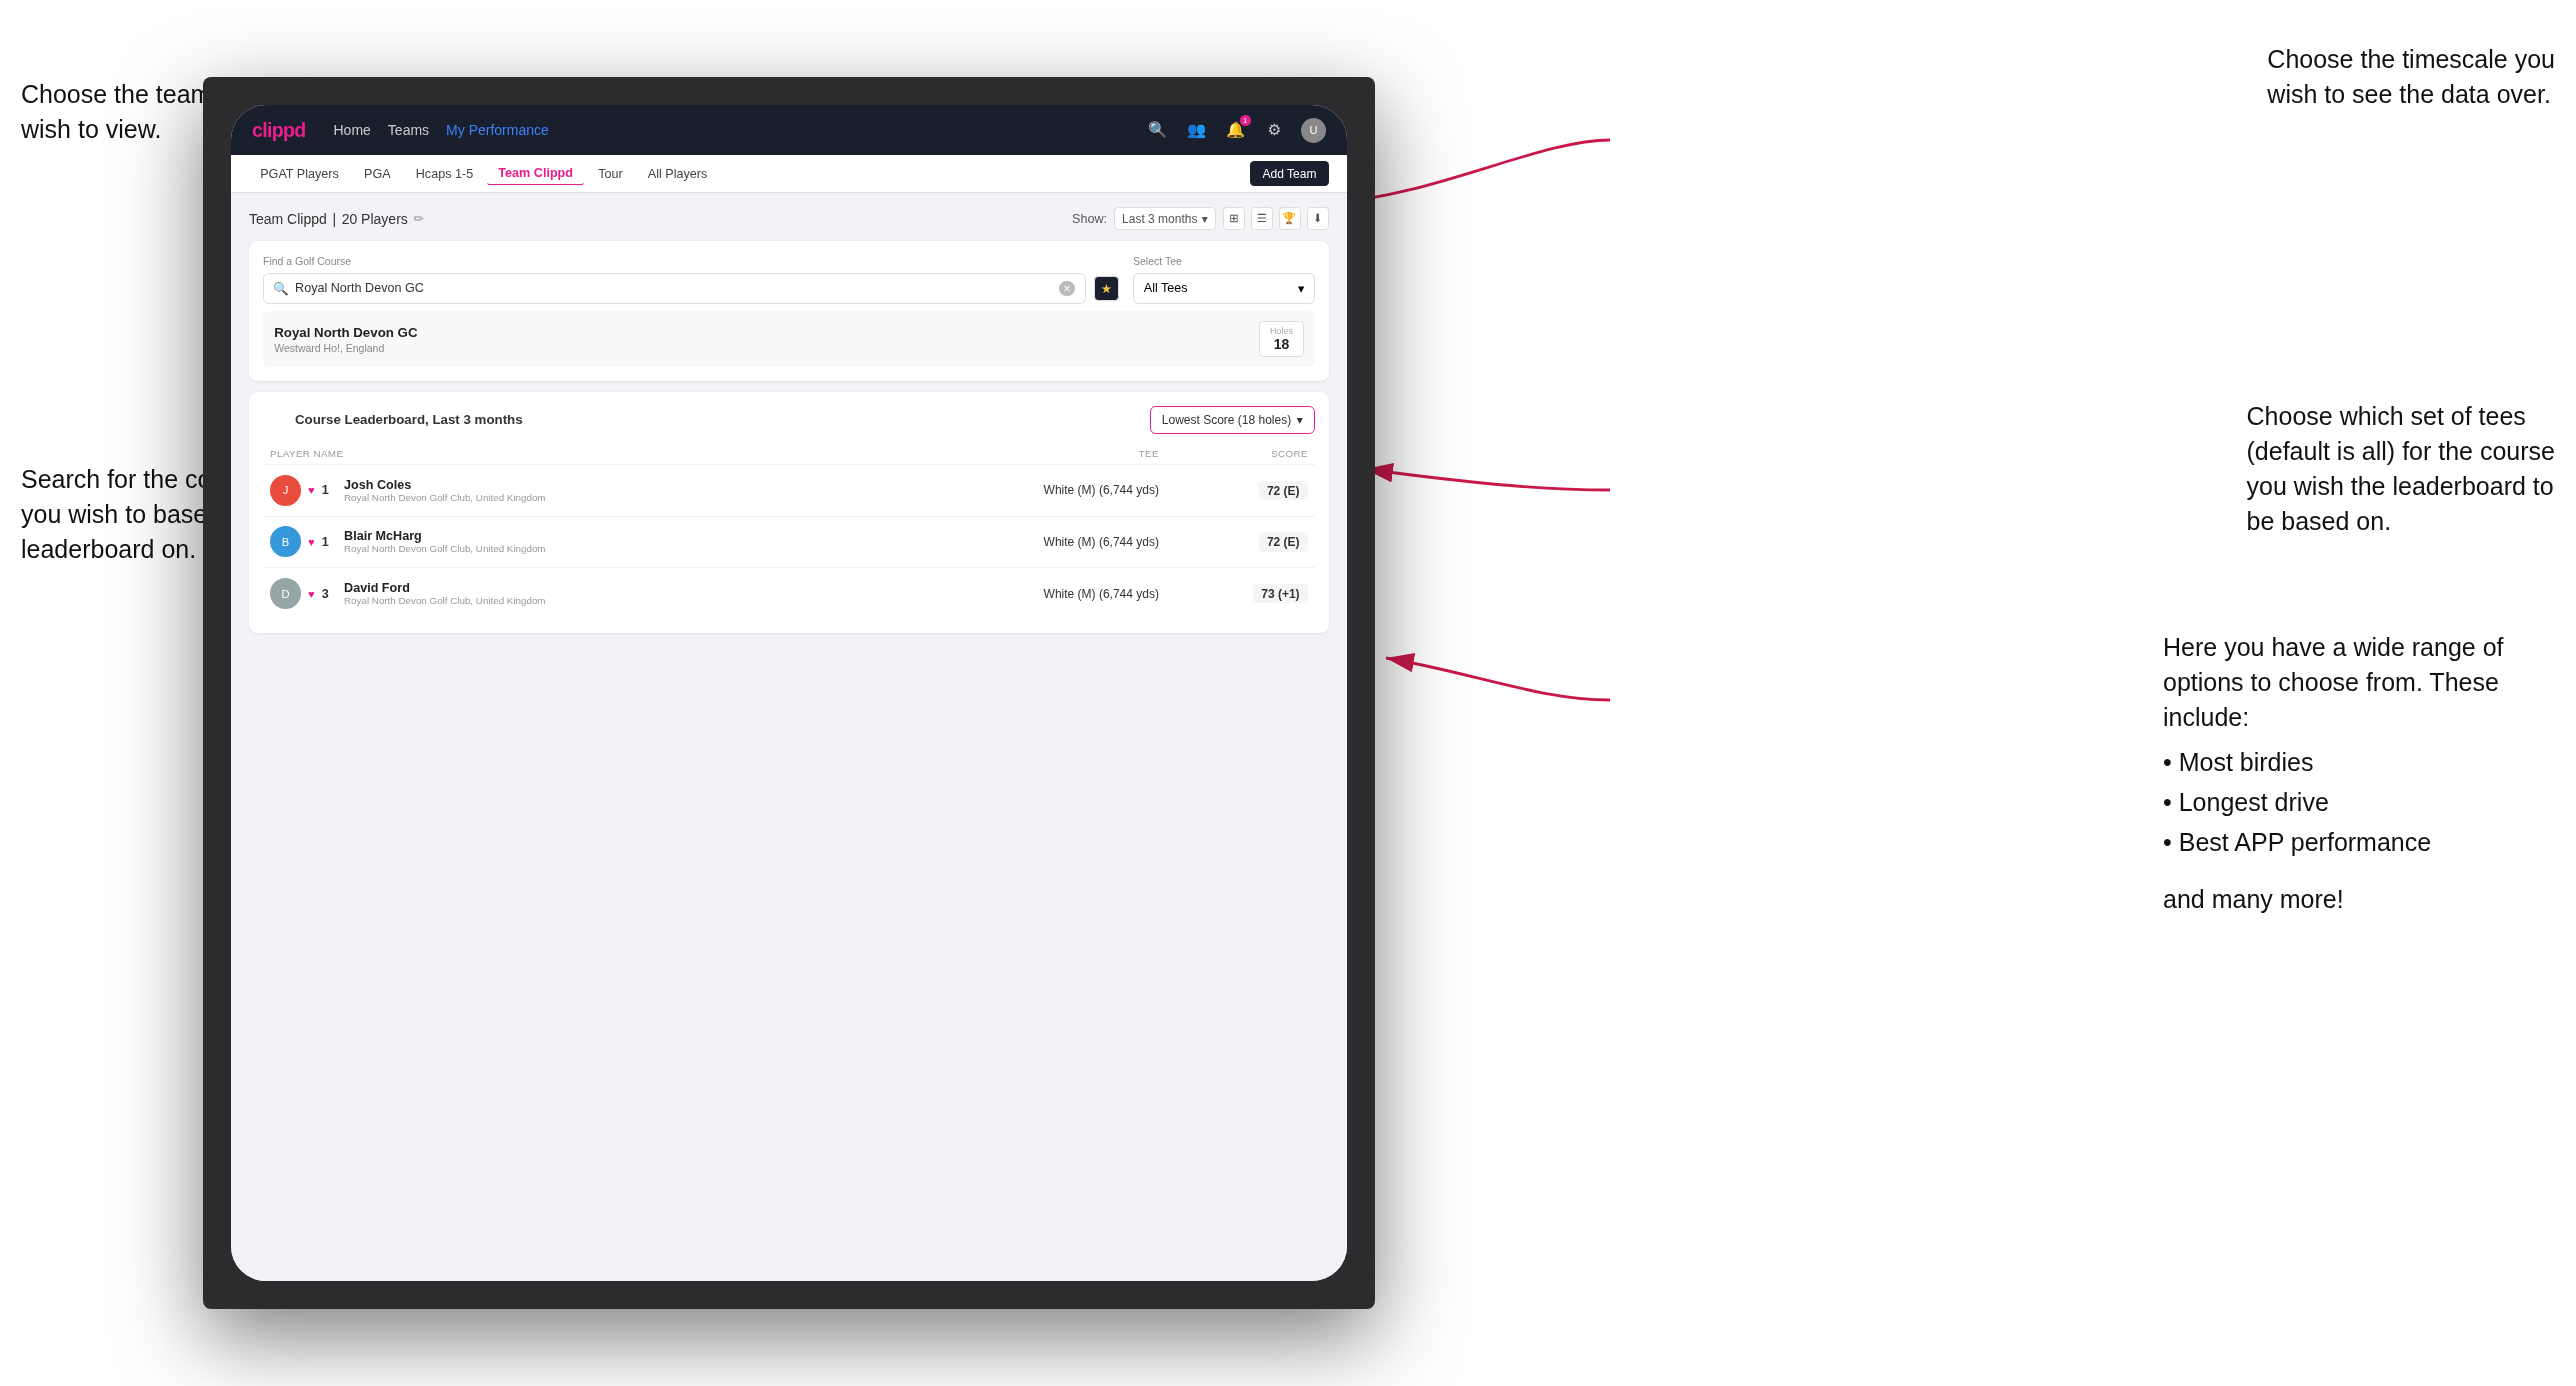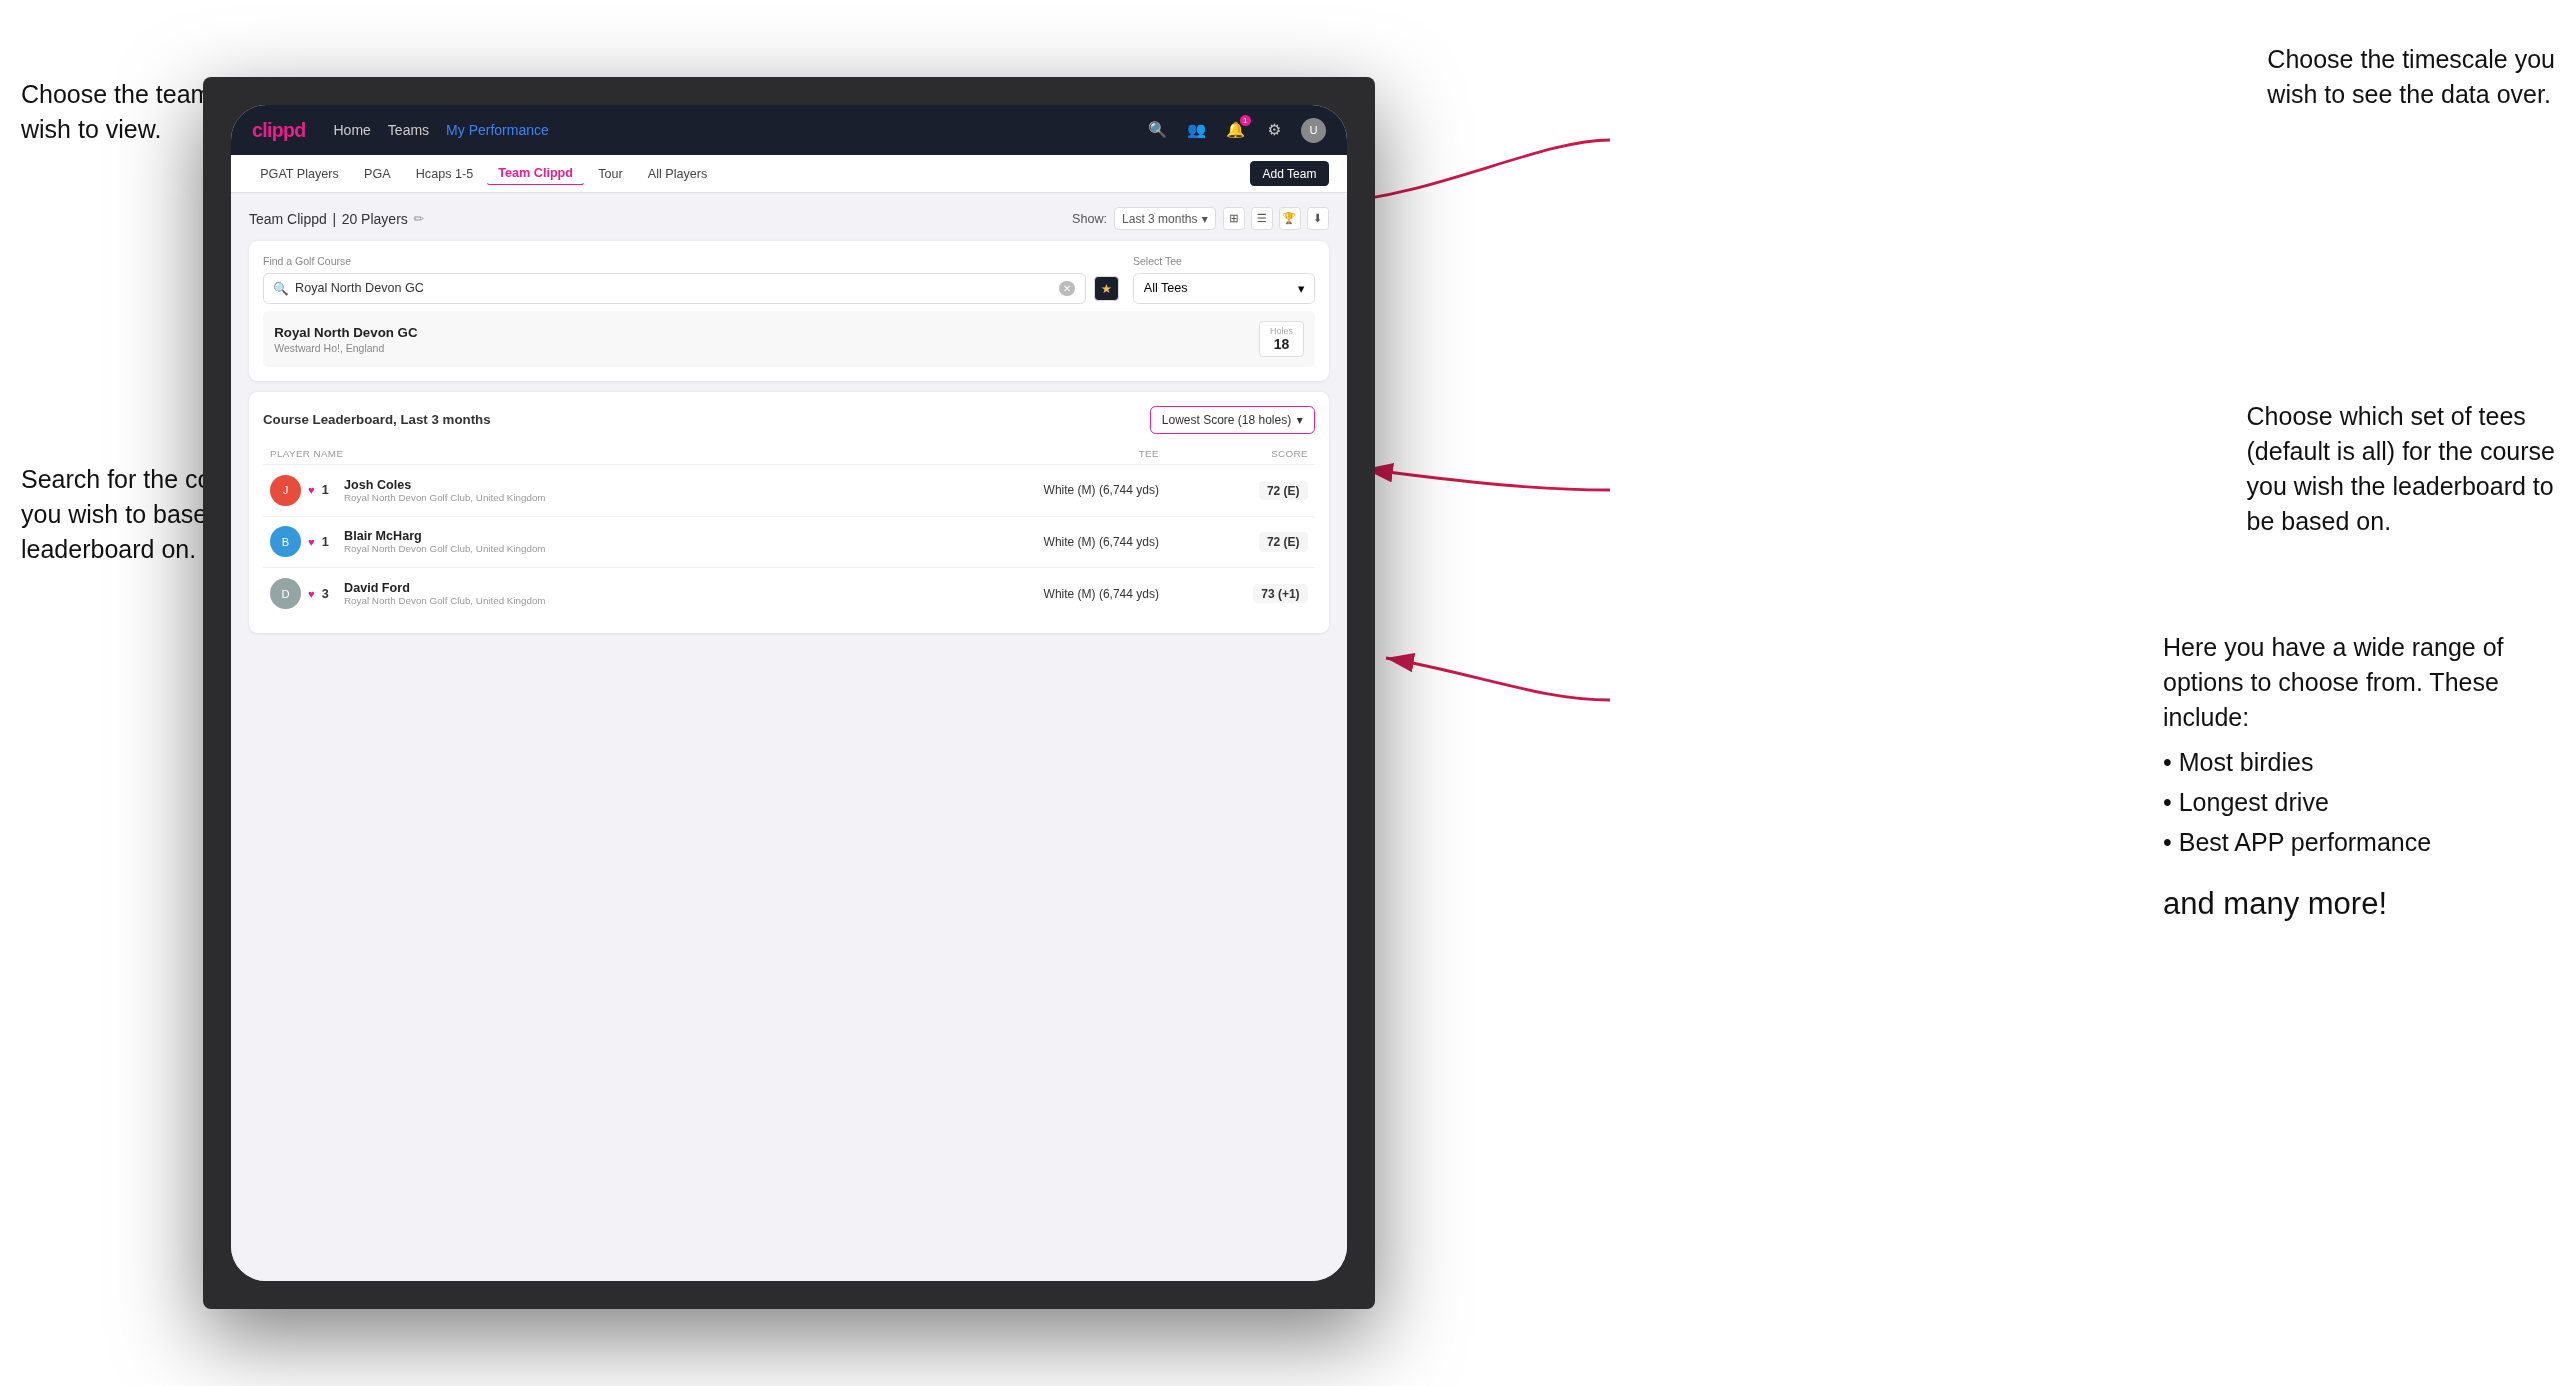"Course Leaderboard, Last 3 months" .lb-title { margin-left: none -> 32px }
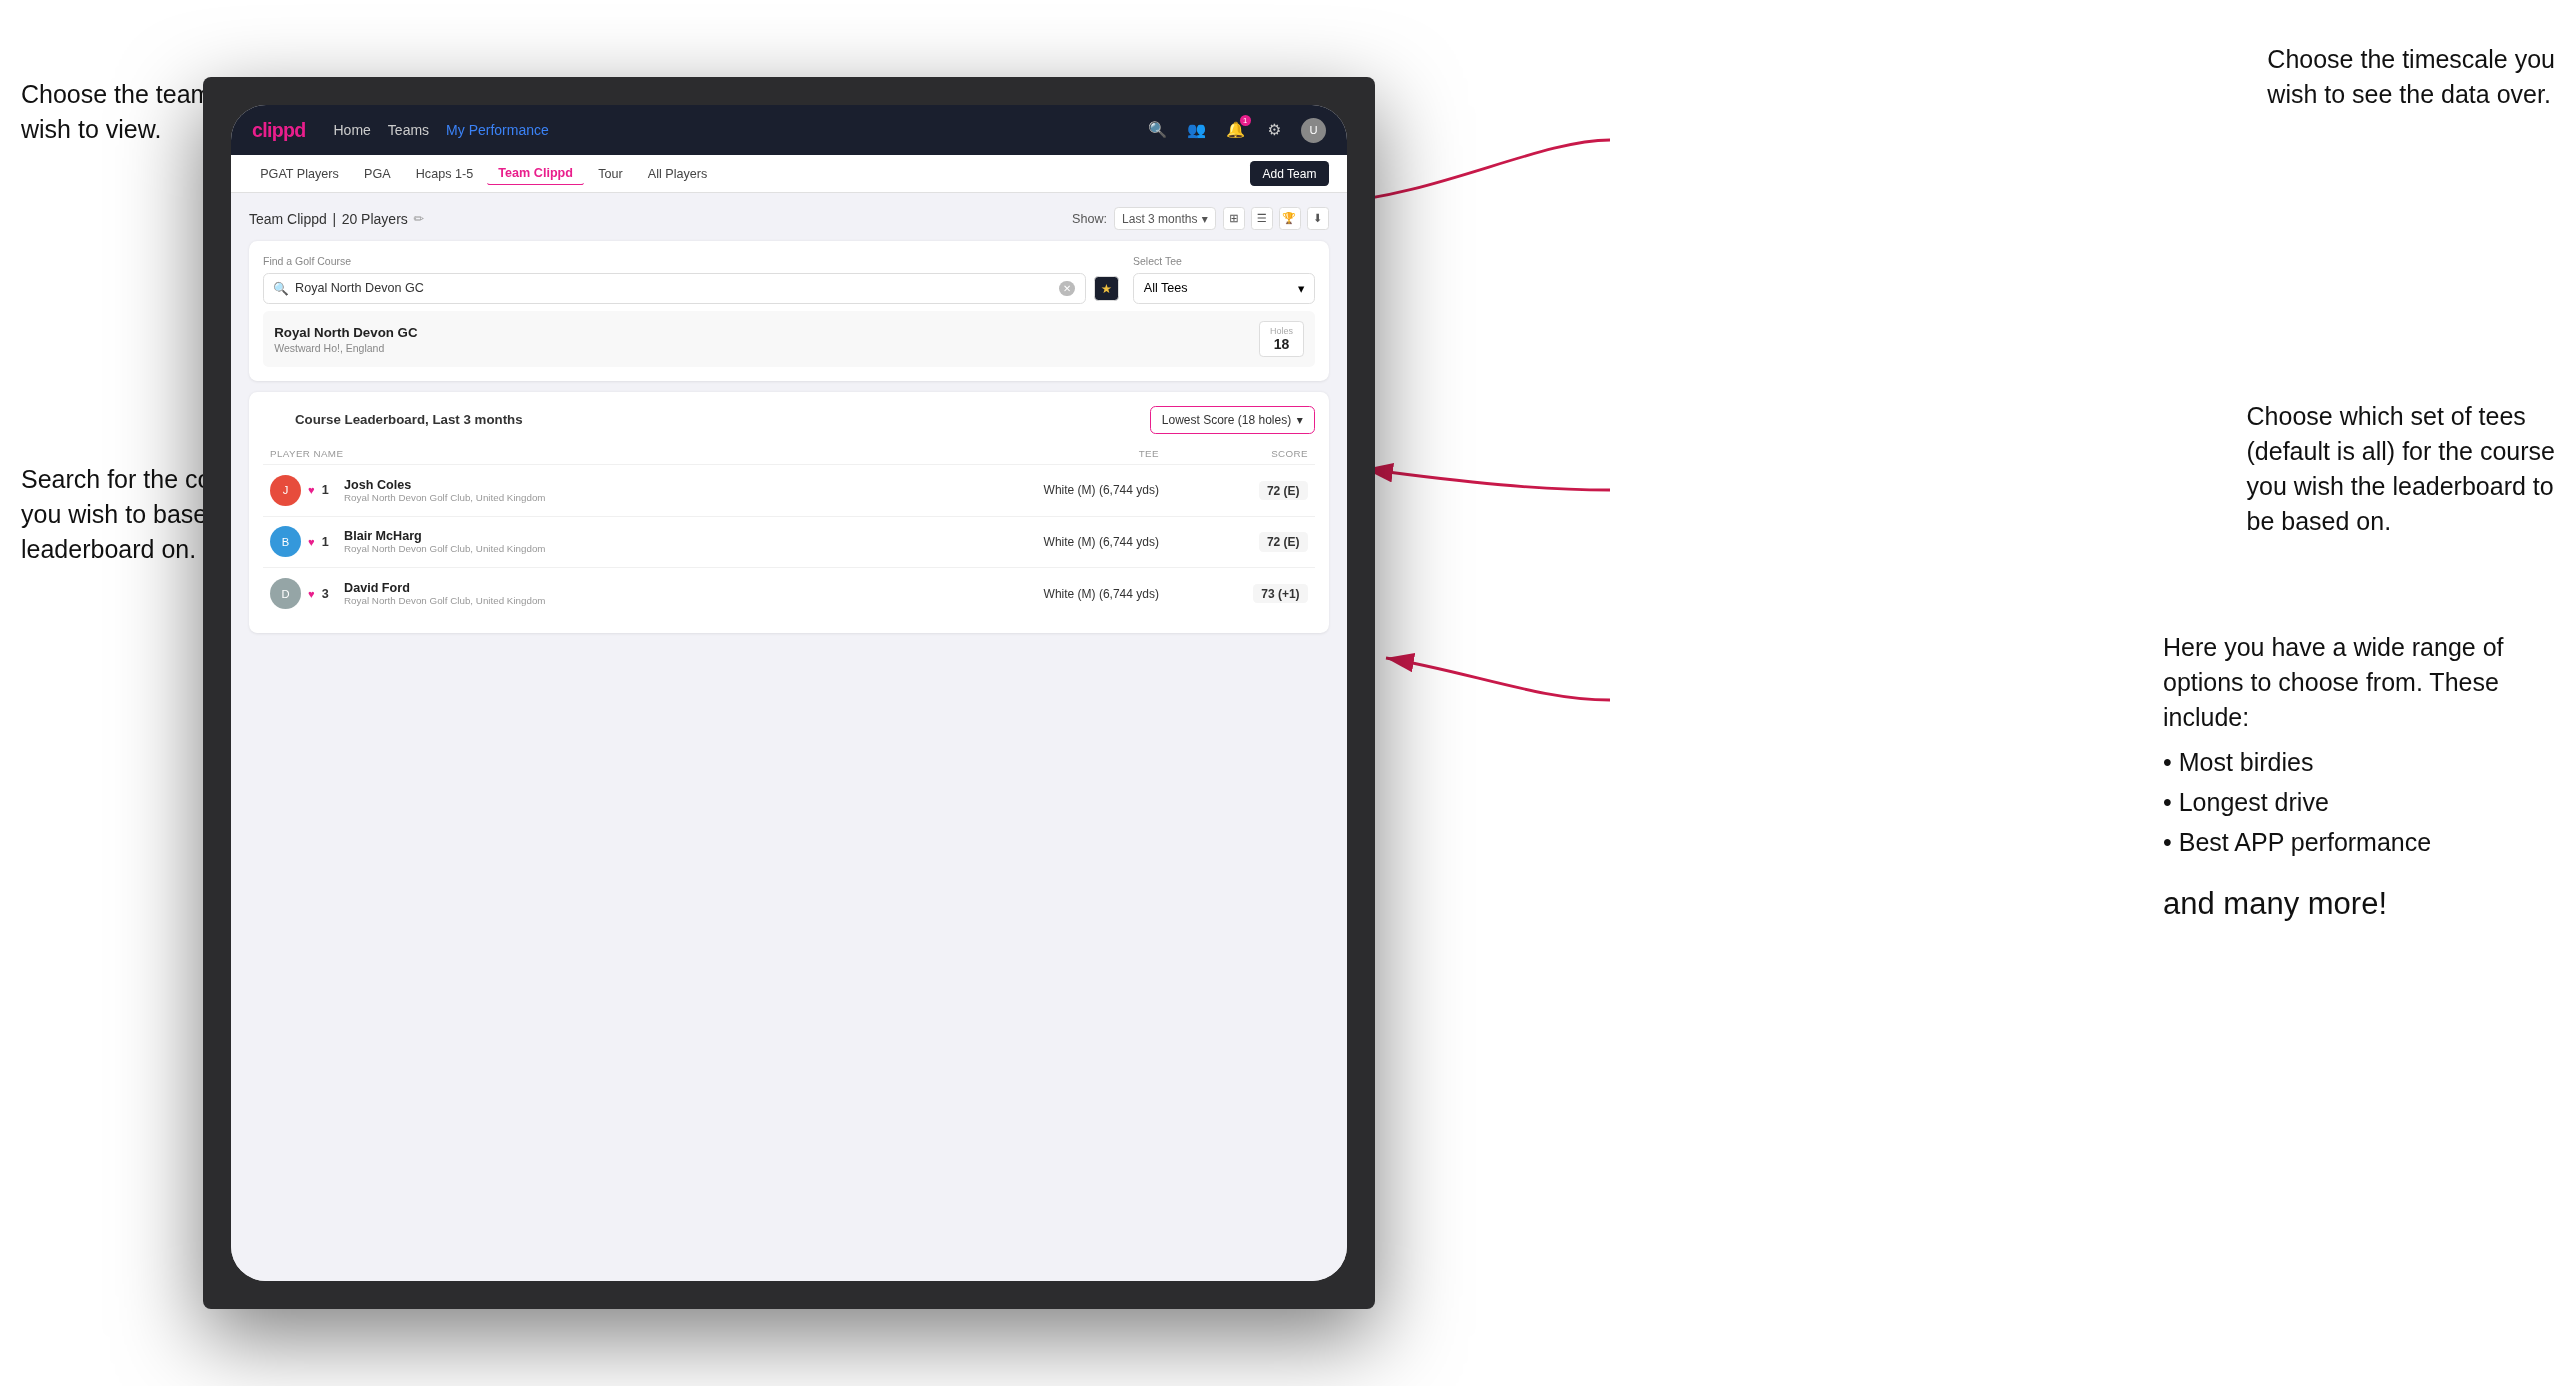"and many more!" .and-more { font-size: 31px -> 25px }
